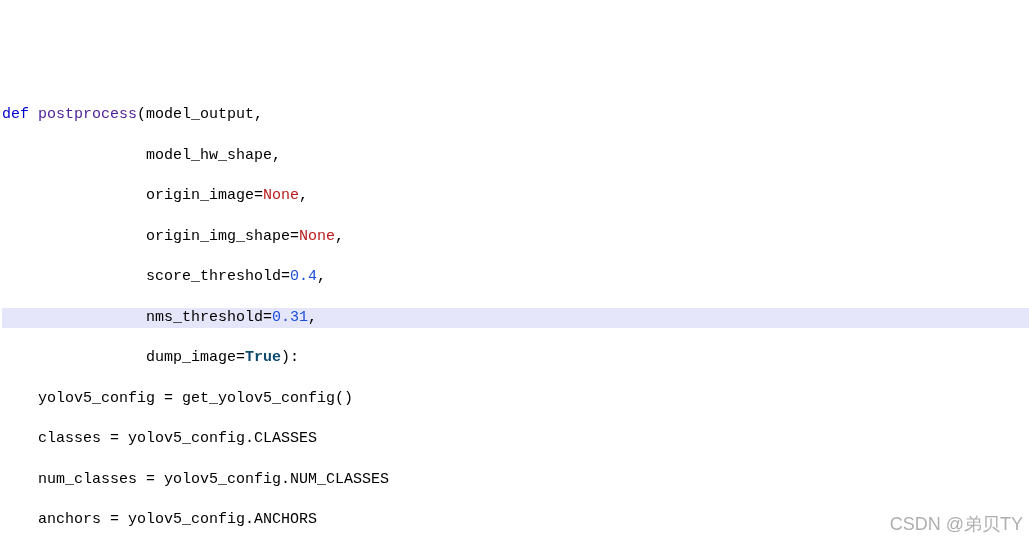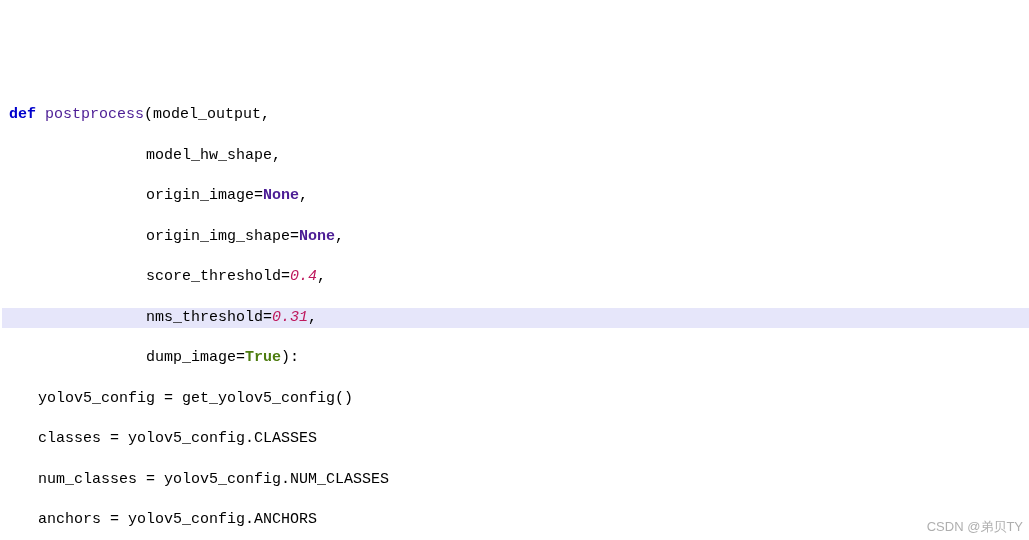"def" .kw { font-weight: bold -> normal; margin-left: 7px -> none }
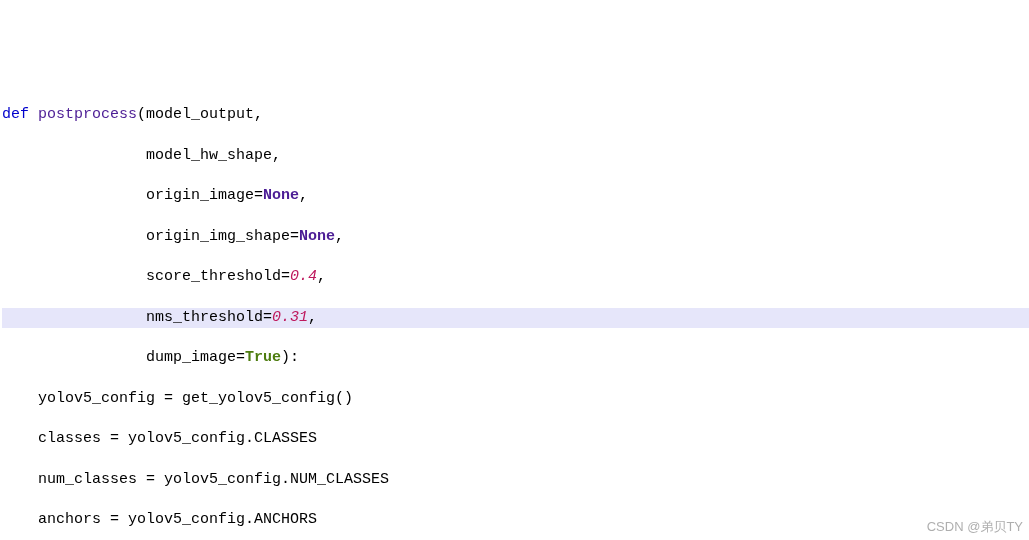"None" .none { color: #4c1d95 -> #b91c1c; font-weight: bold -> normal }
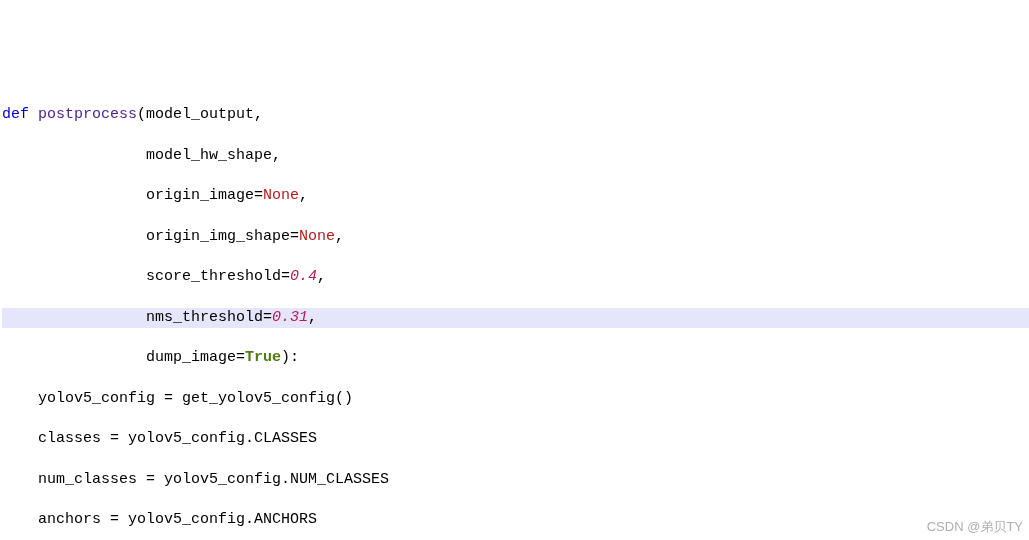"0.4" .num { color: #be185d -> #1d4ed8; font-style: italic -> none }
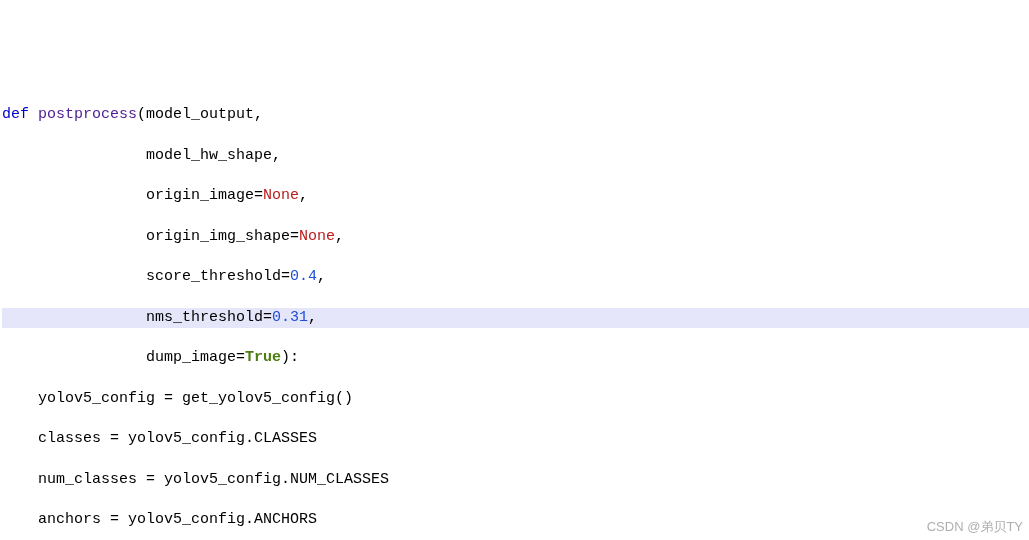"True" .bool { color: #4d7c0f -> #0c4a6e }
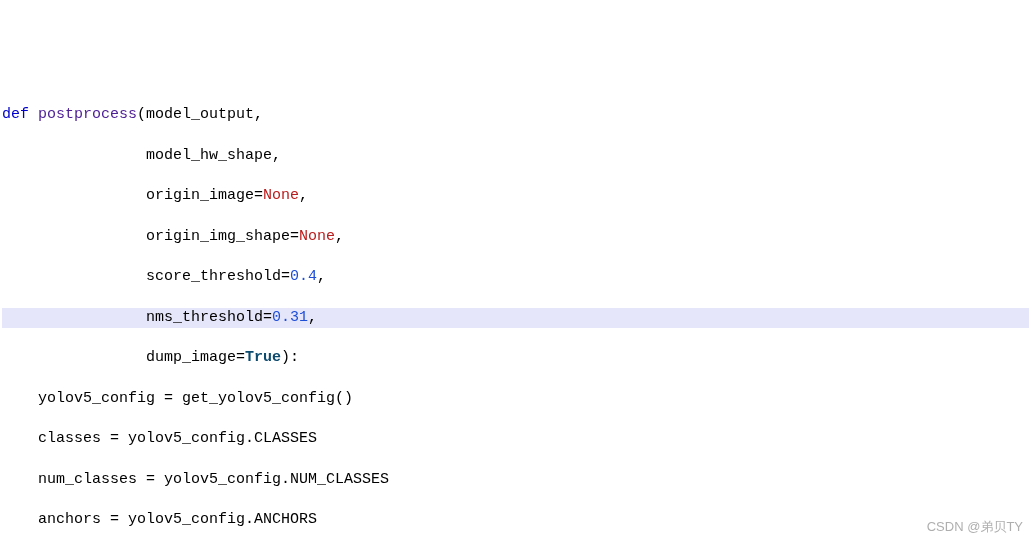"CSDN @弟贝TY" .watermark { font-size: 13px -> 18px }
